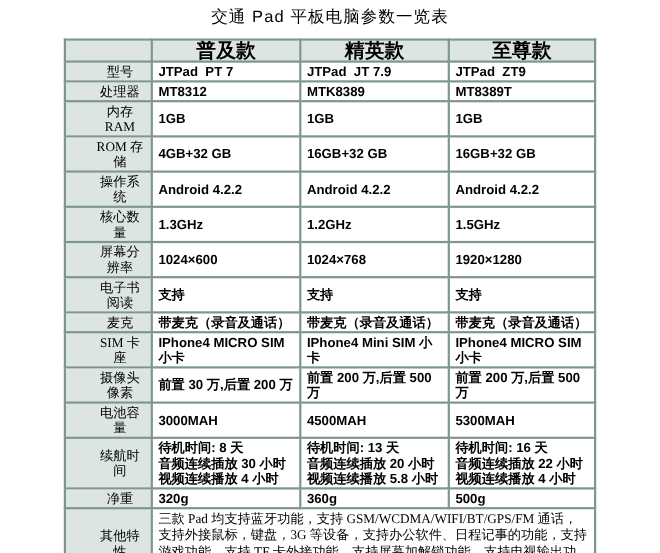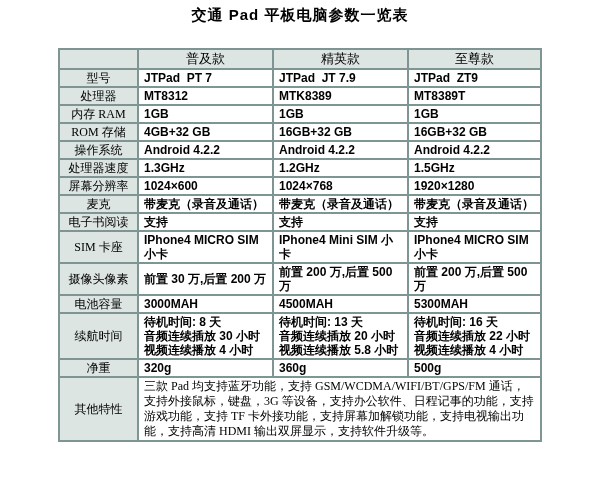"交通 Pad 平板电脑参数一览表" .page-title { font-weight: bold -> normal; margin: 6px 0 23px 0 -> 6px 0 10px 0 }
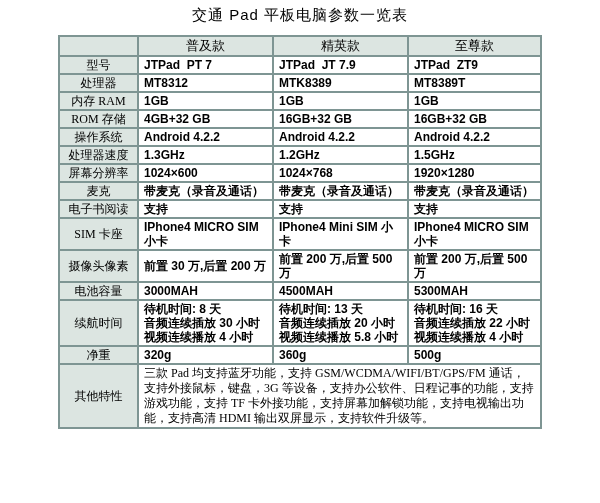"普及款" .spec thead th { font-size: 13px -> 18px; font-weight: normal -> bold }
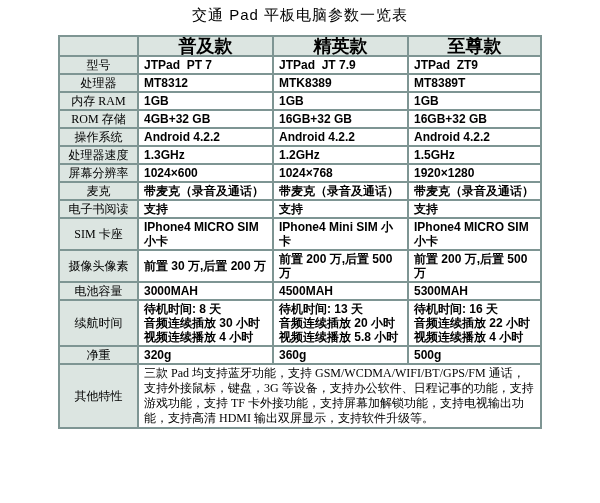"型号" .spec tbody th.lbl { padding-left: none -> 26px }
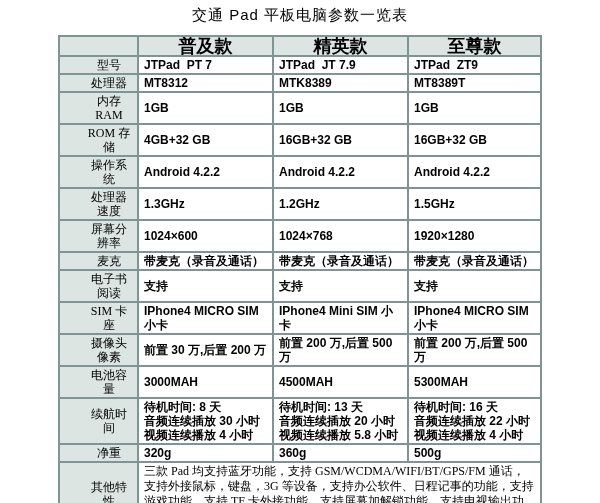"处理器速度" th.lbl { text: 处理器速度 -> 核心数量 }
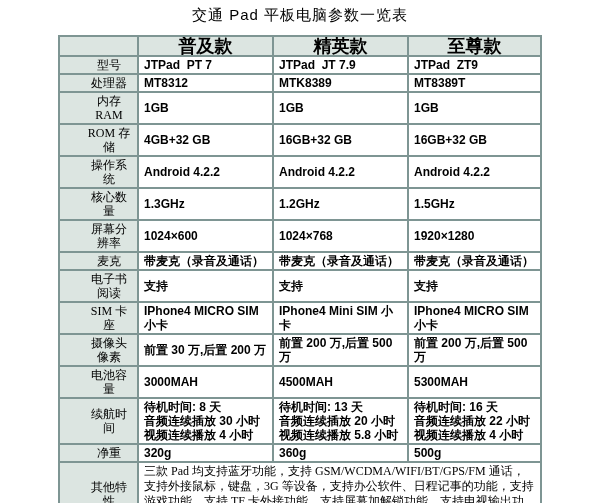"麦克" tr { order: before "电子书阅读" -> after "电子书阅读" }
